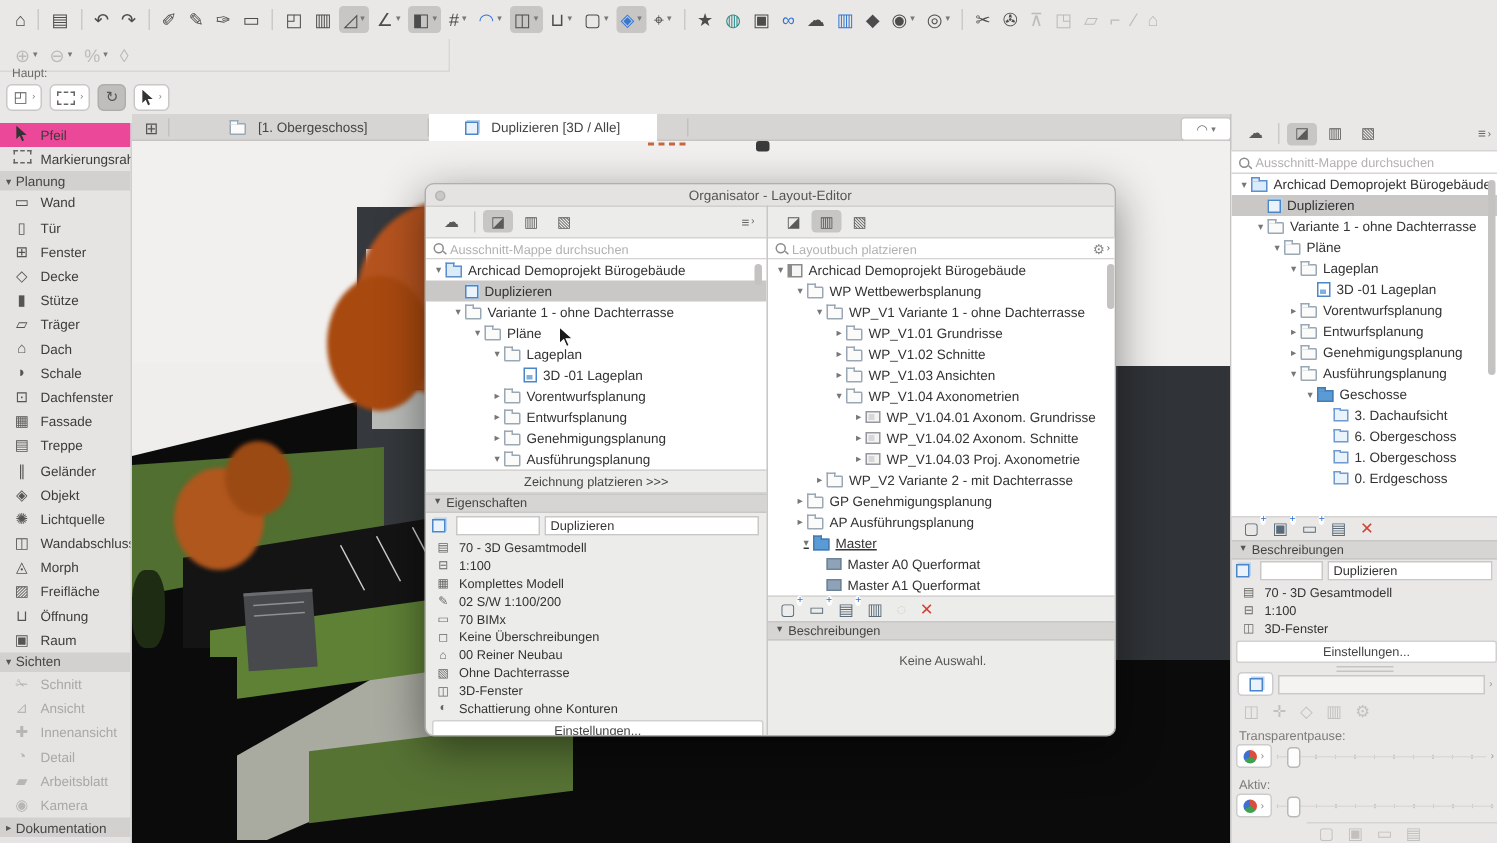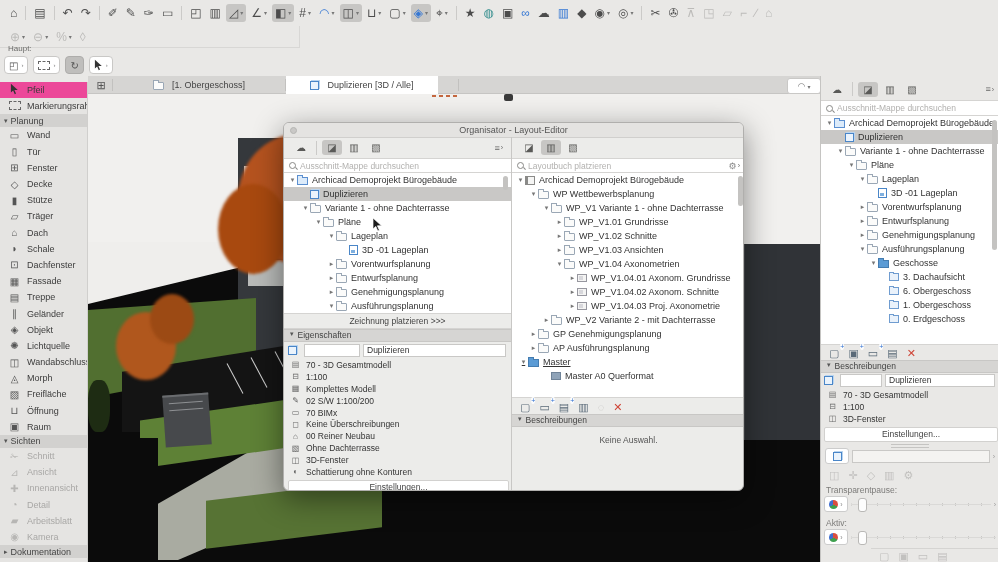"Master" div.trow { padding-left: 7px -> 21px }
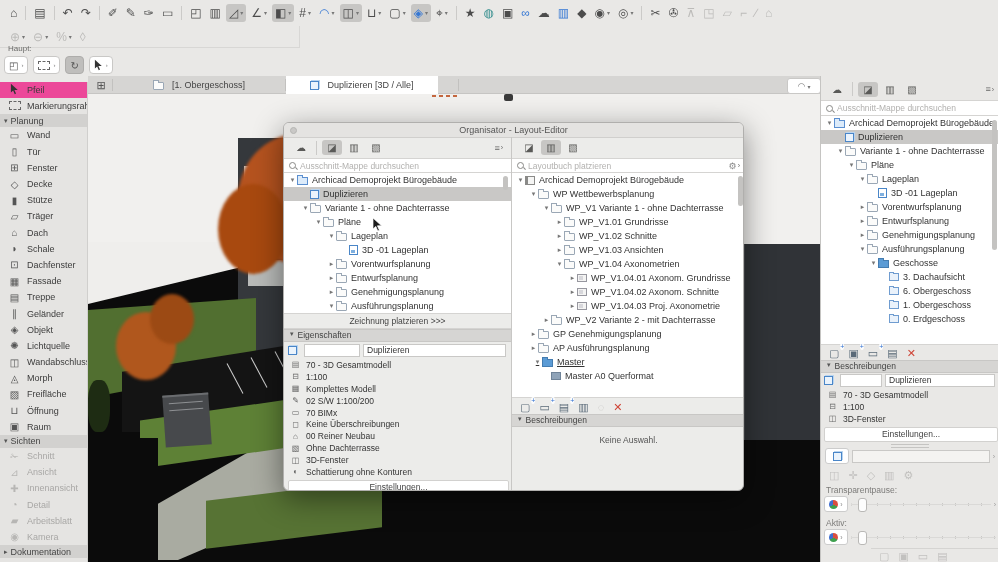"Master A1 Querformat" div.trow { html: none -> <div> <span></span> <span></span> <span>Master A1 Querformat</span> </div> }
